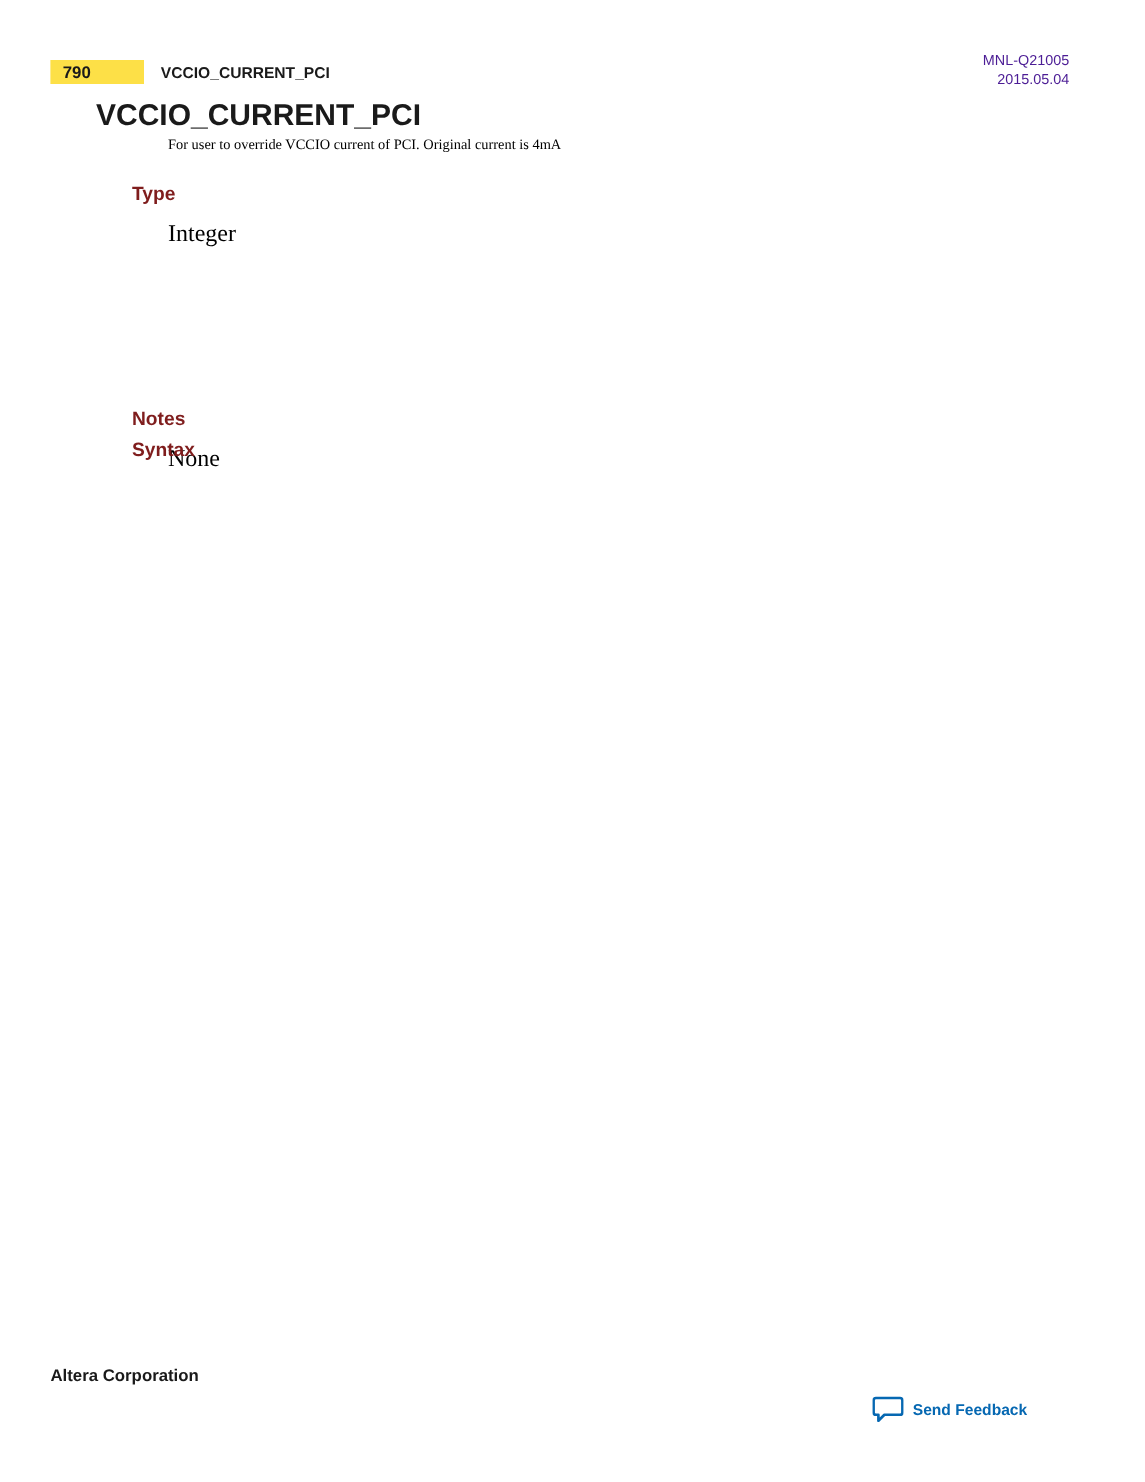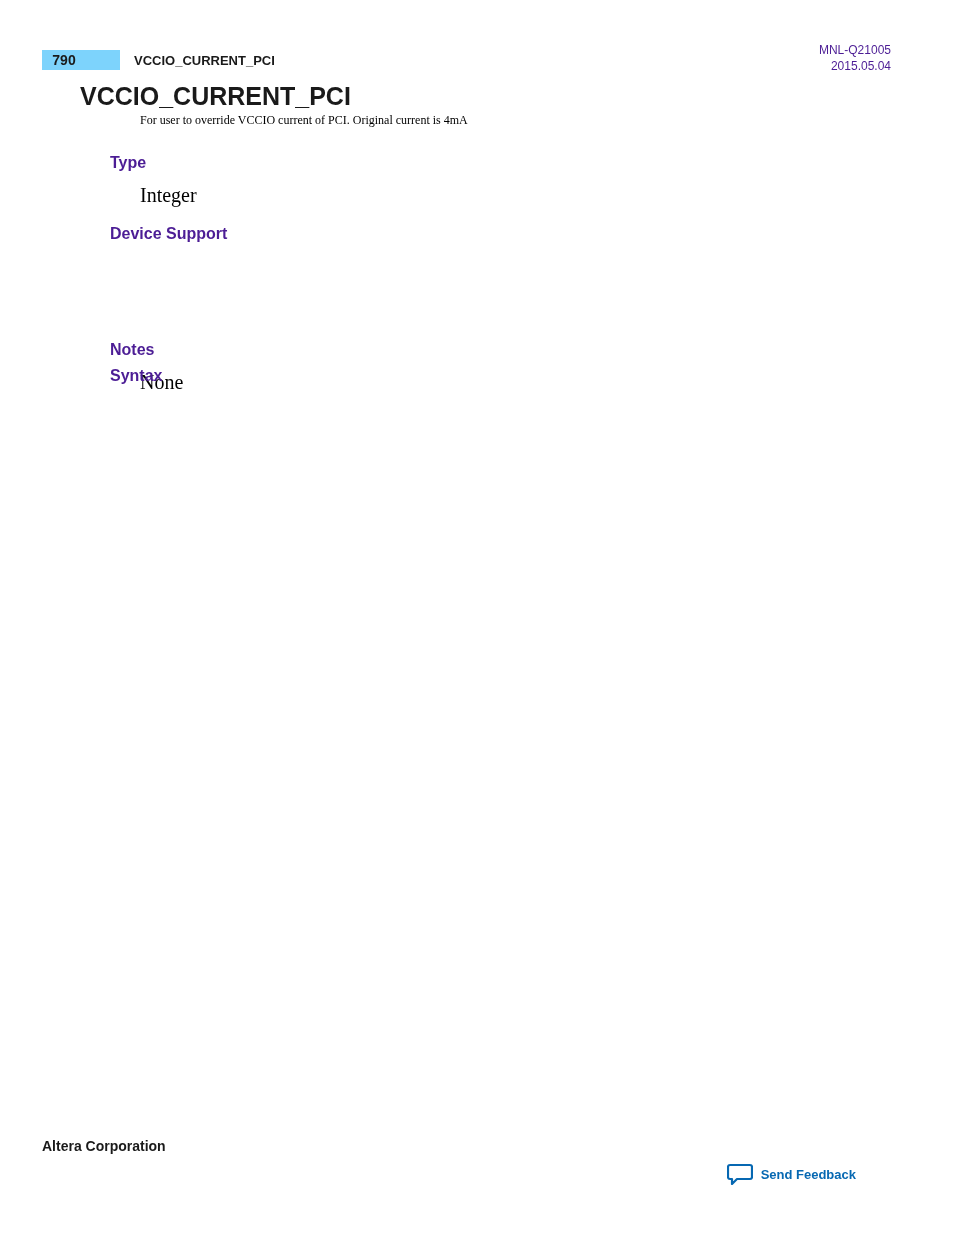"790" .page-num-box { background: #7dd3fc -> #fde047 }
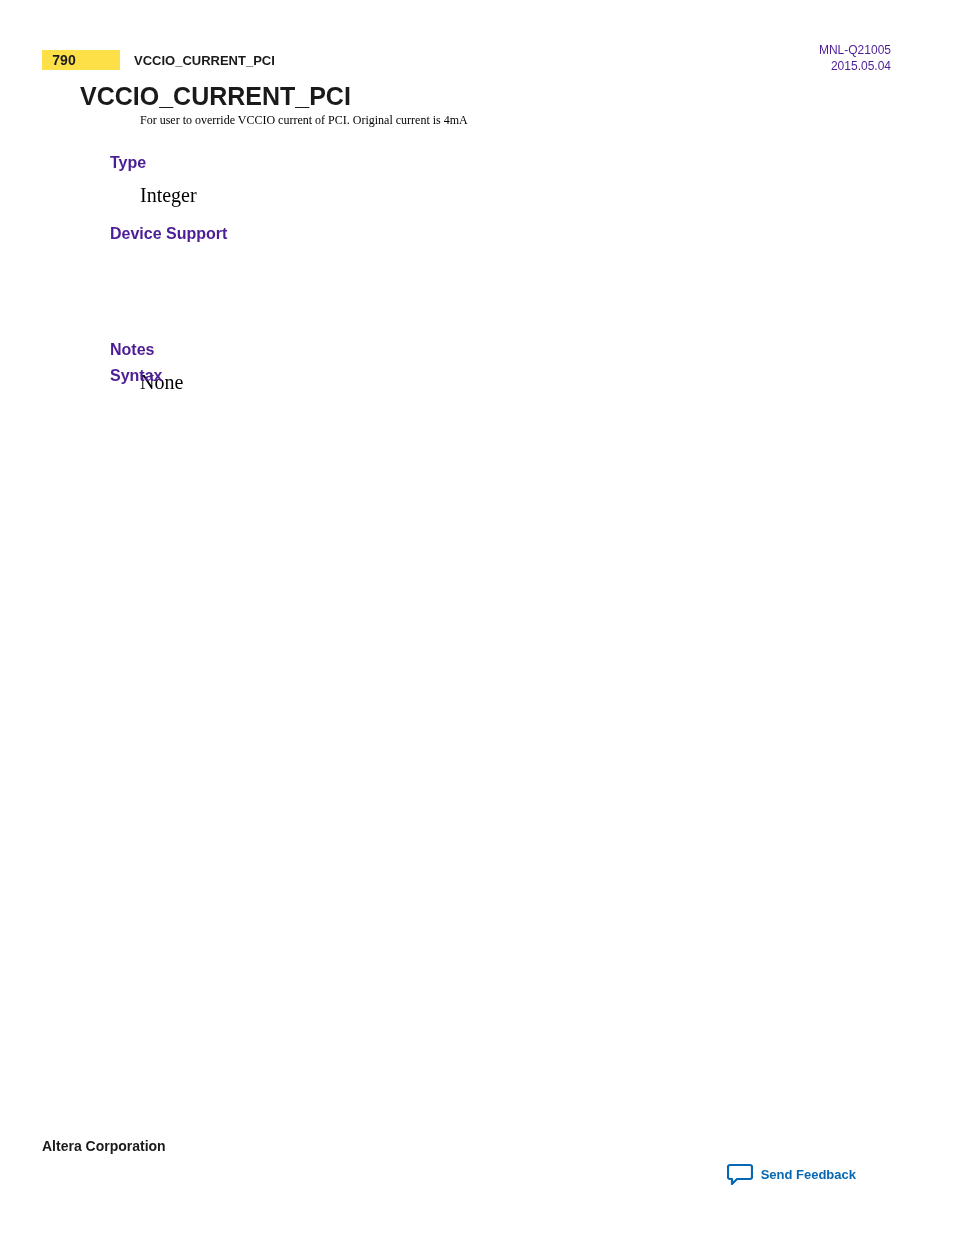"Type" .section-heading { color: #4c1d95 -> #7f1d1d }
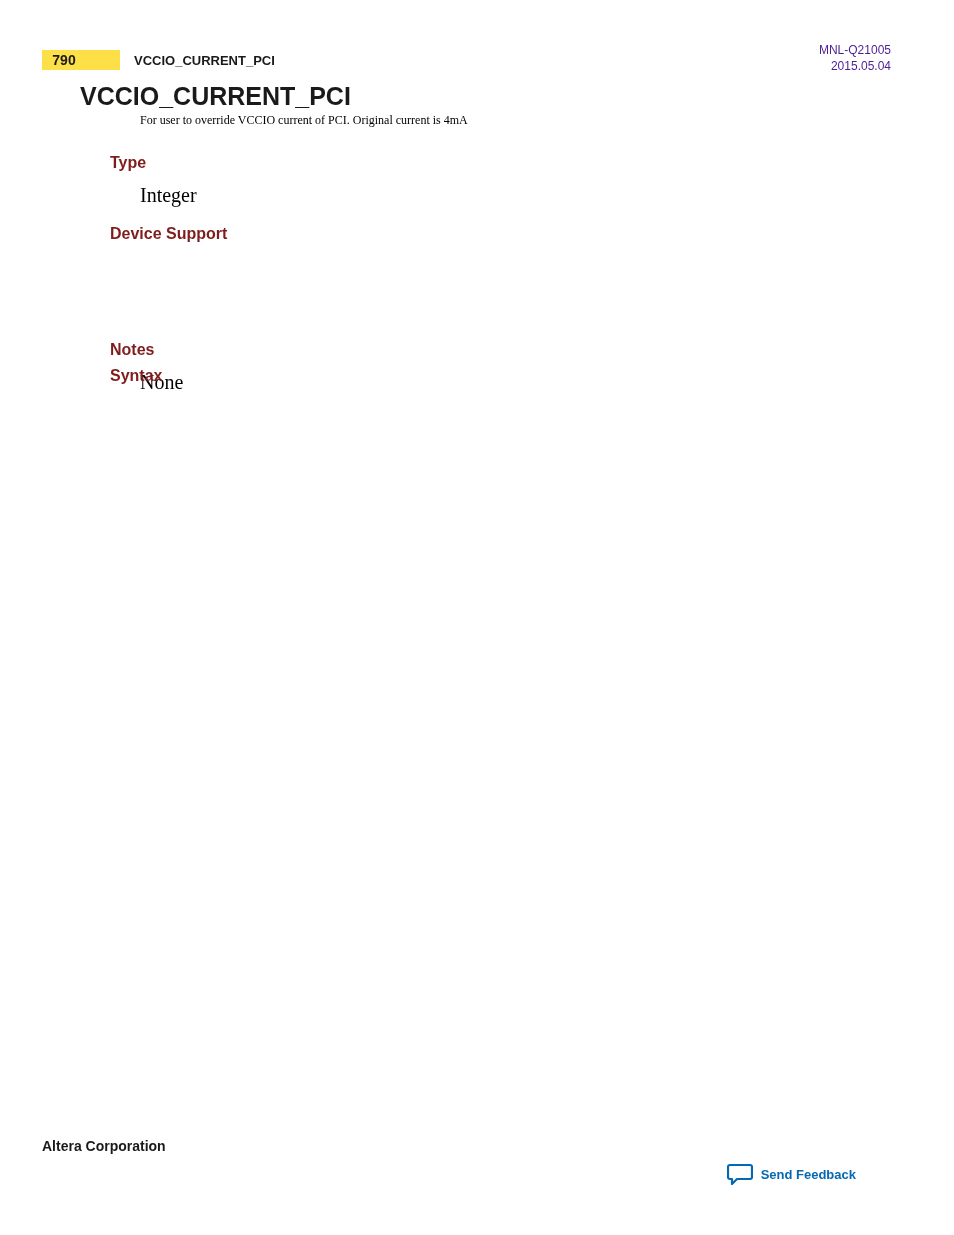"Device Support" div.section-heading { html: <div>Device Support</div> -> none }
